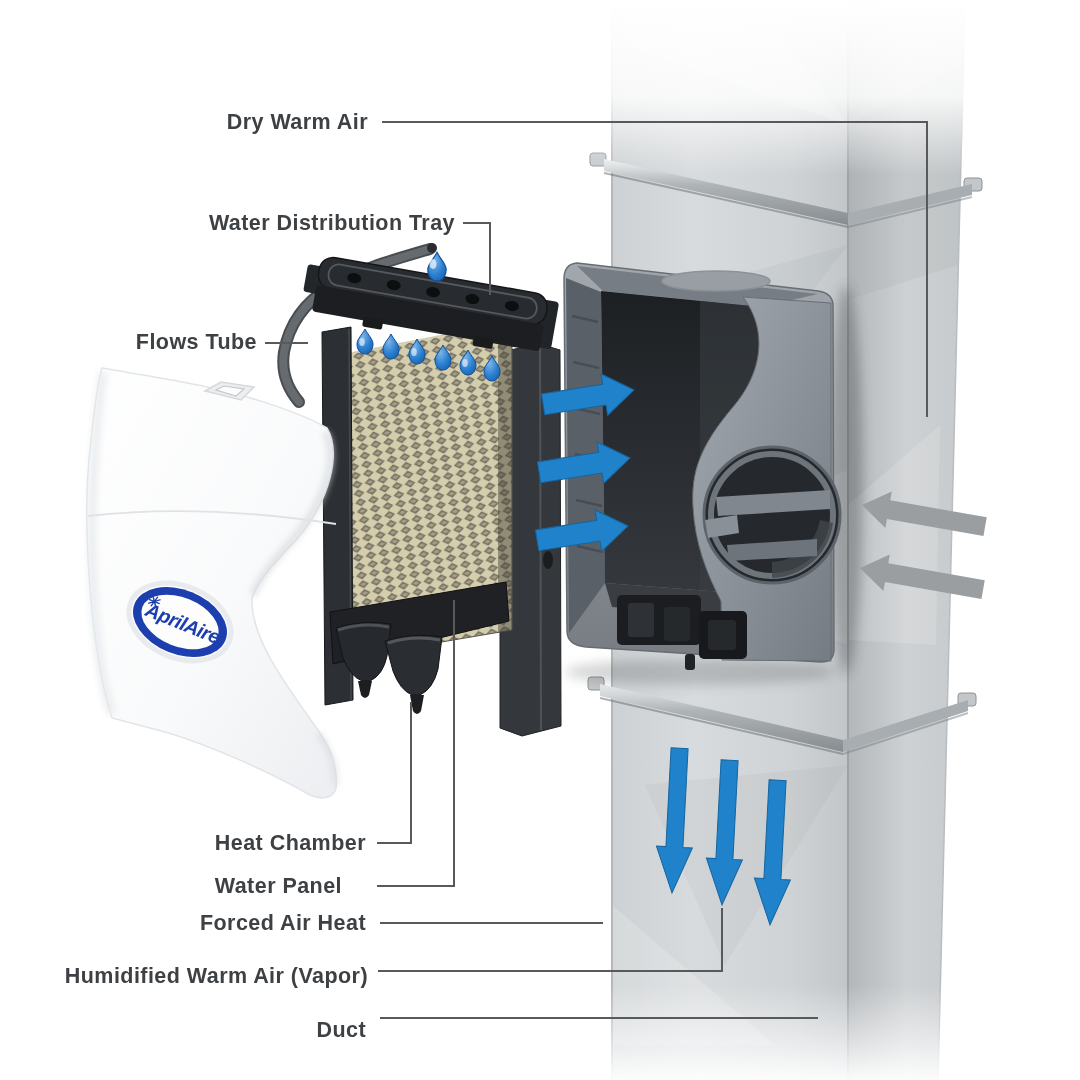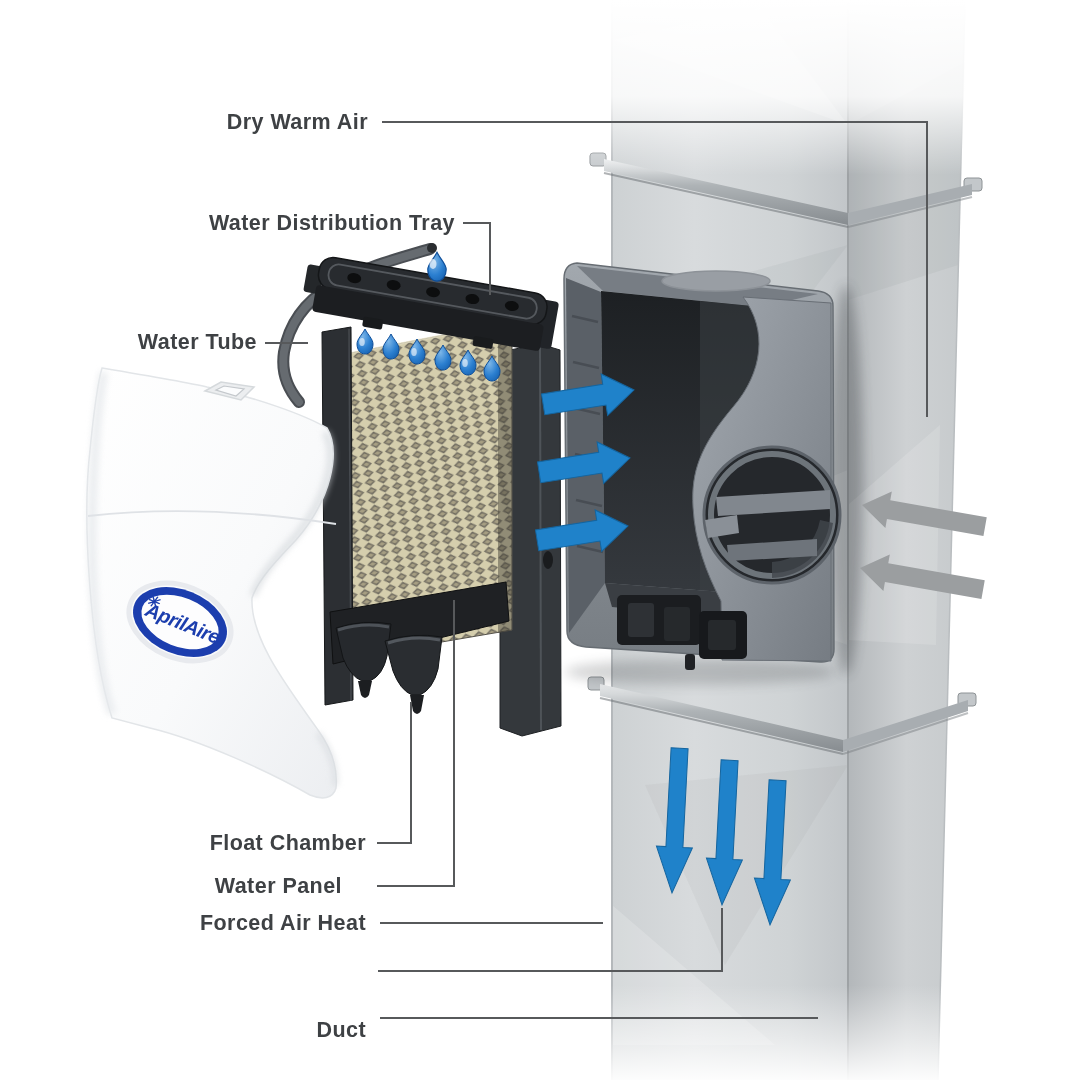"Water Tube" div.label { text: Water -> Flows }
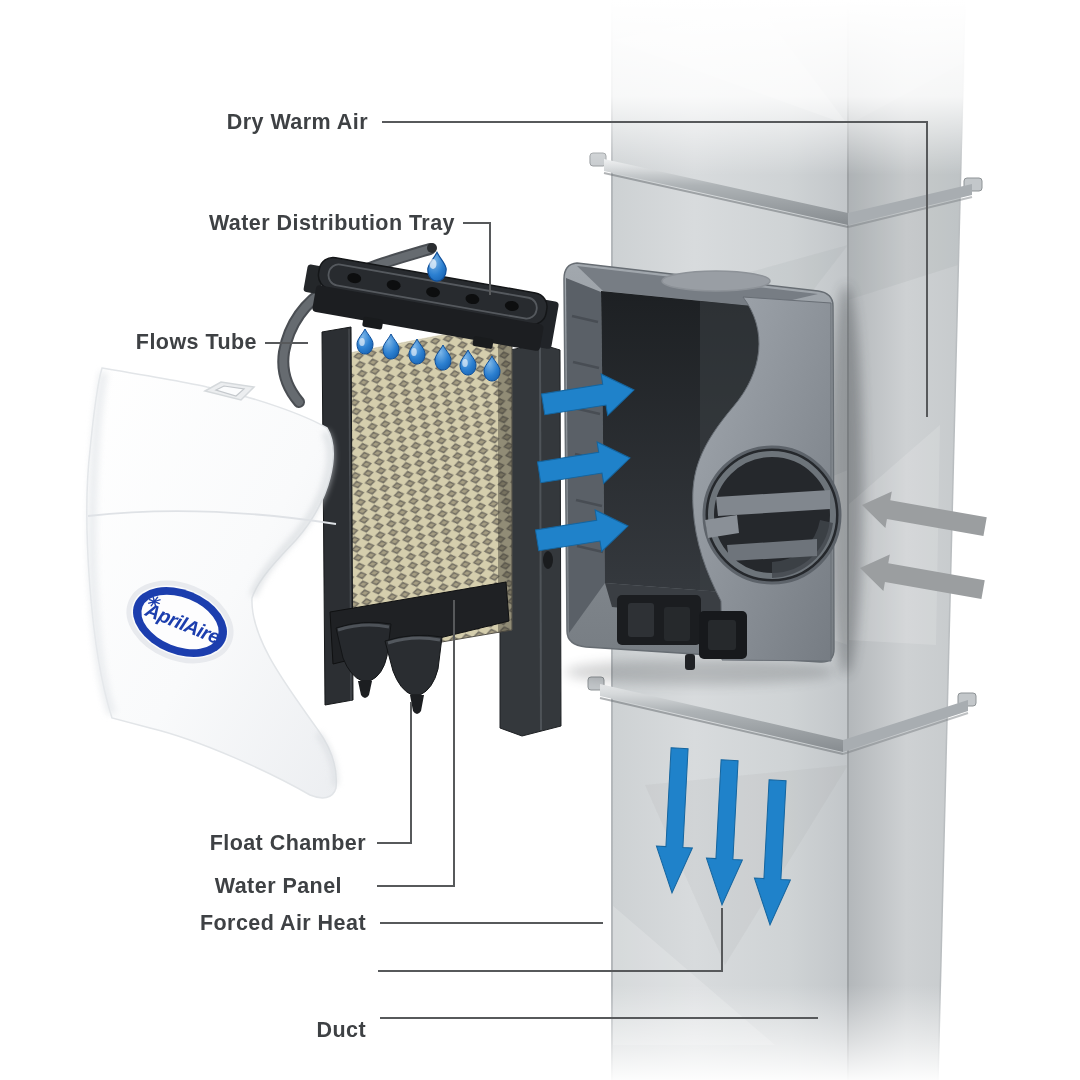"Float Chamber" div.label { text: Float -> Heat }
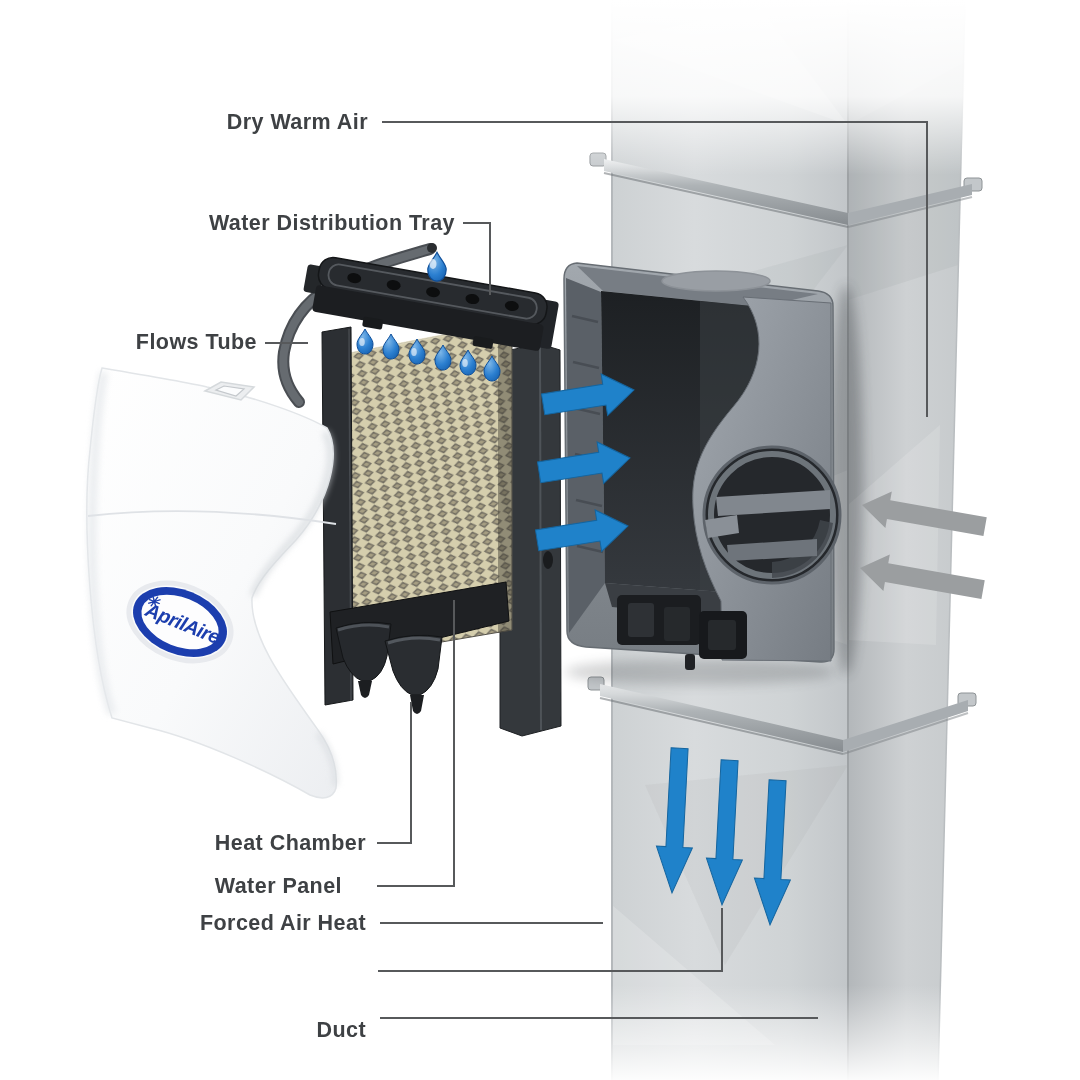"Humidified Warm Air (Vapor)" span { html: none -> <span>Humidified Warm Air (Vapor)</span> }
